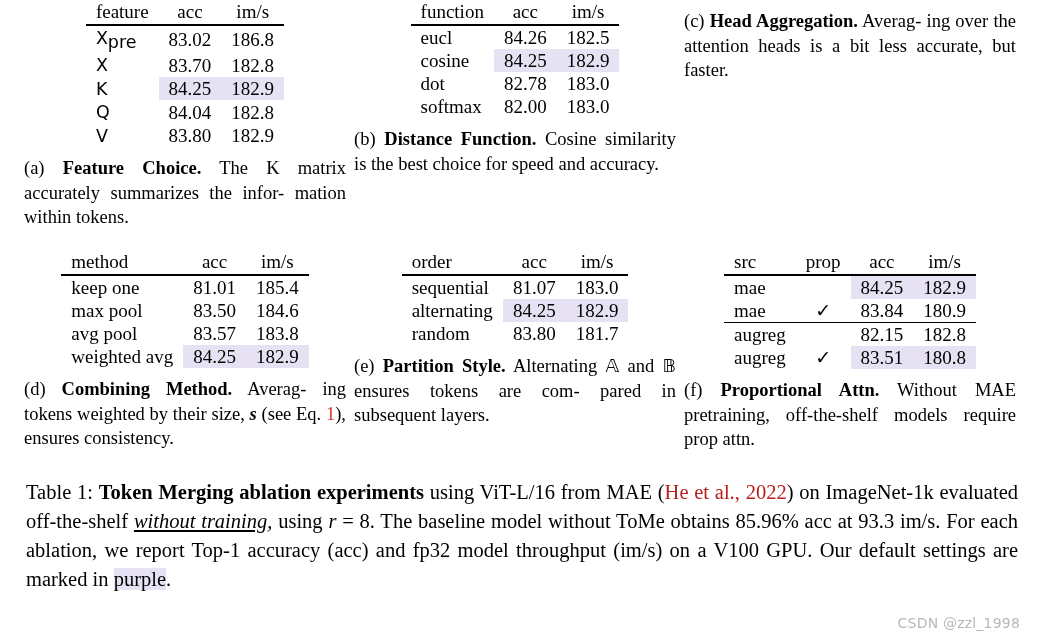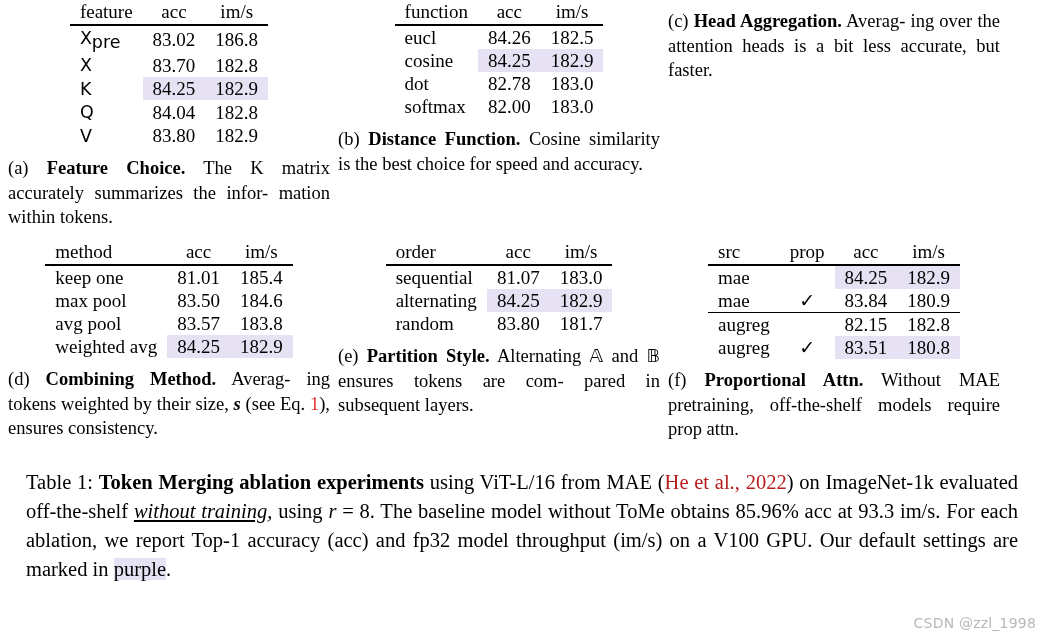"feature" .subtable-grid { padding: 0 4px -> 0 20px }
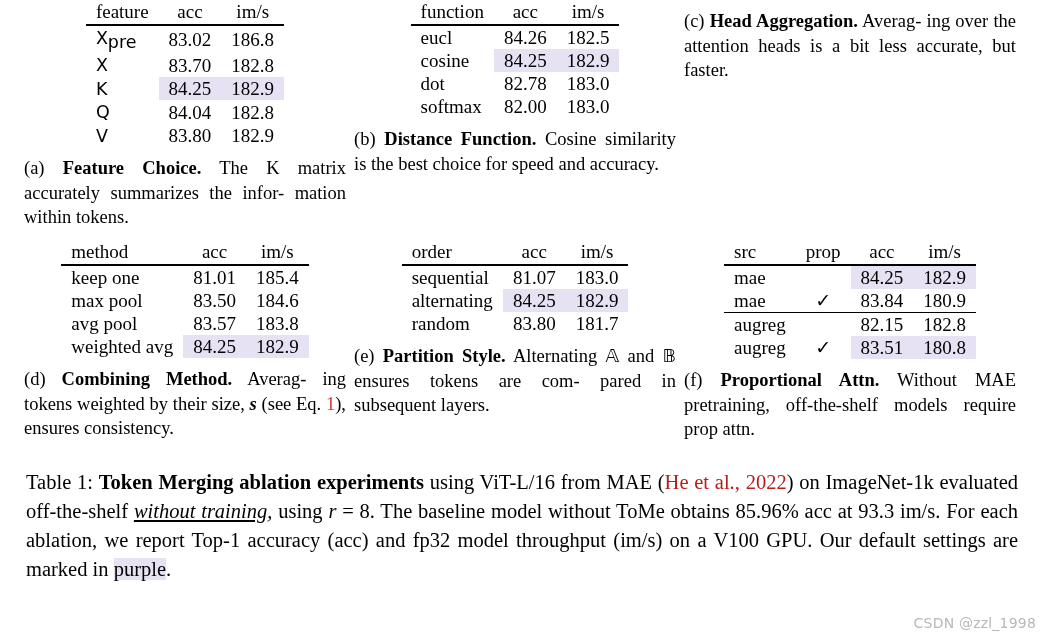"method" .row2 { margin-top: 10px -> 20px }
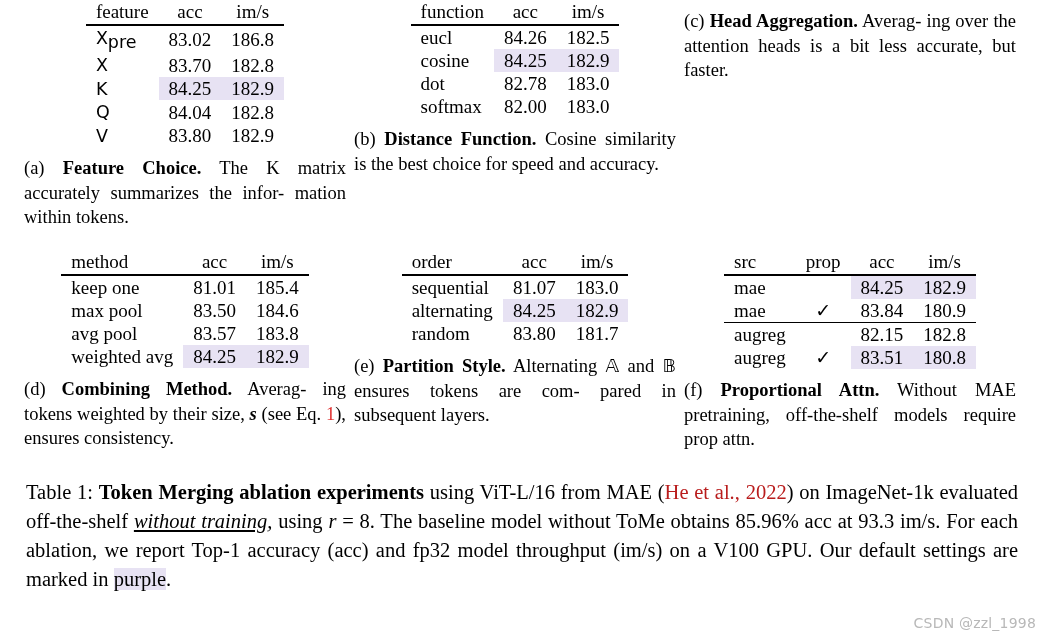"CSDN @zzl_1998" .watermark { right: 4px -> 20px }
